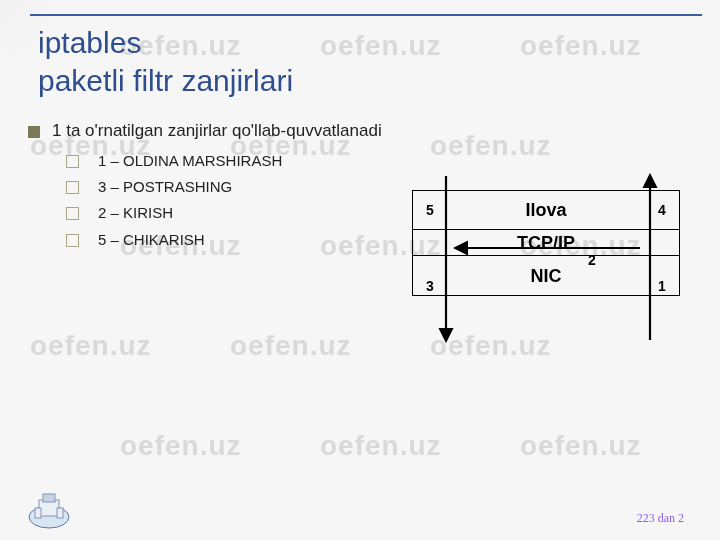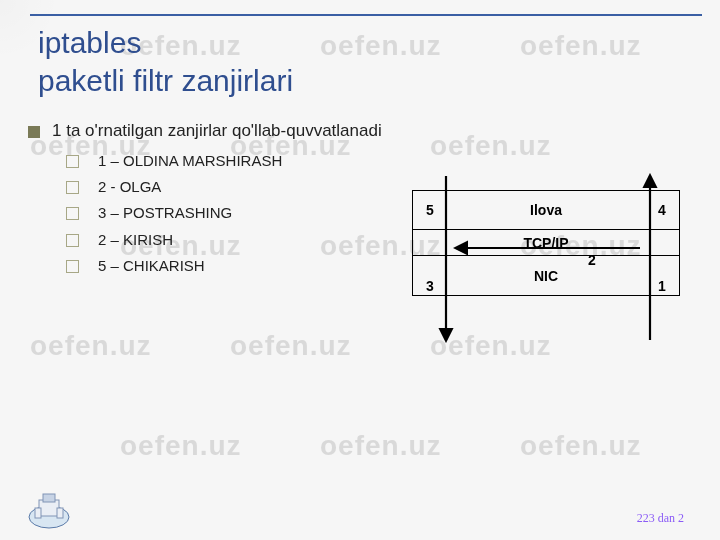"2 - OLGA" li { html: <li>2 - OLGA</li> -> none }
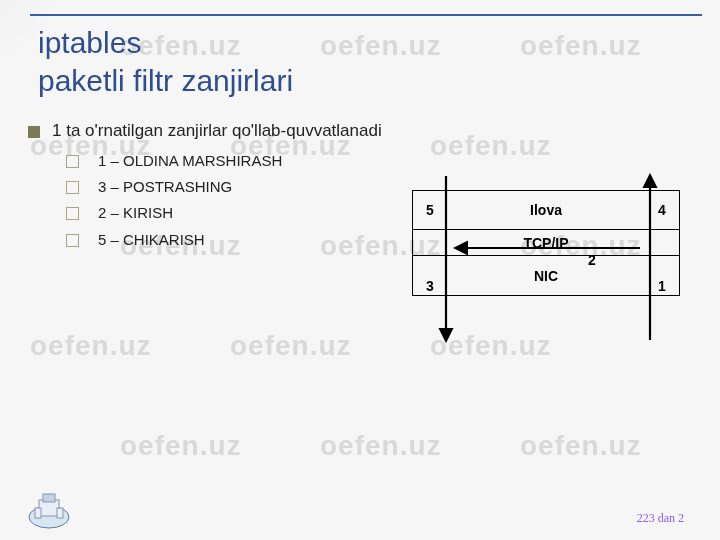"Ilova" .dg-row { font-size: 14px -> 18px }
